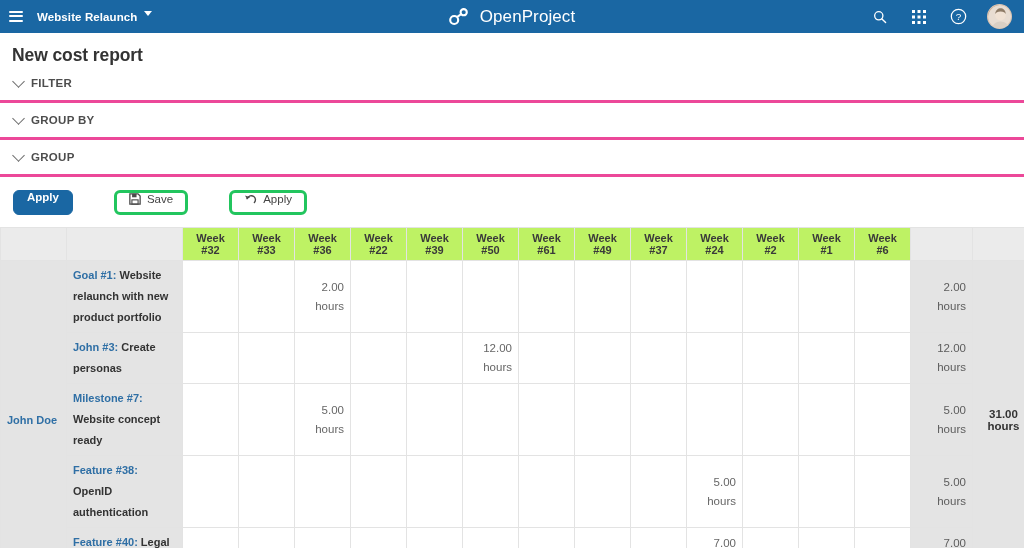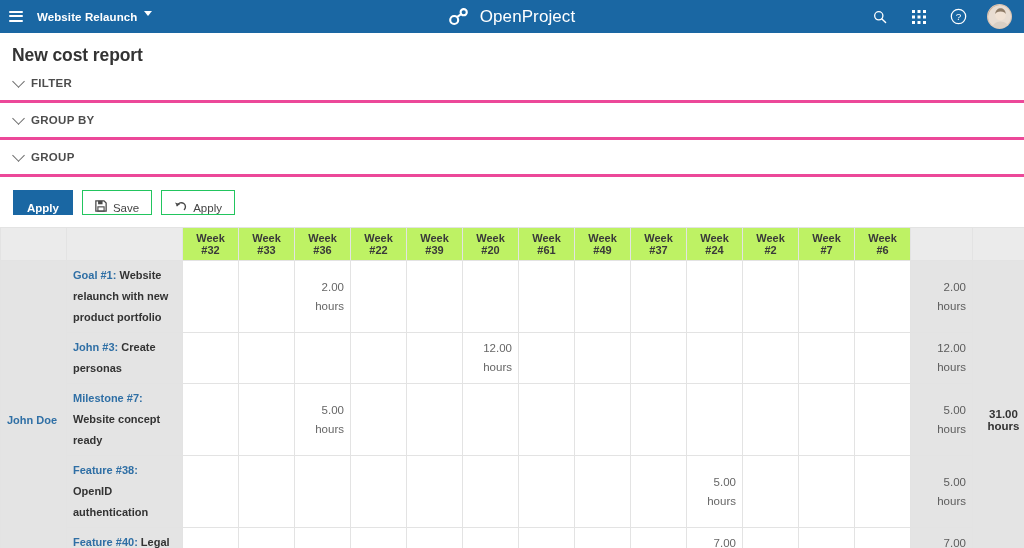"Apply" .btn { align-items: flex-end -> flex-start; border-radius: 0 -> 6px }
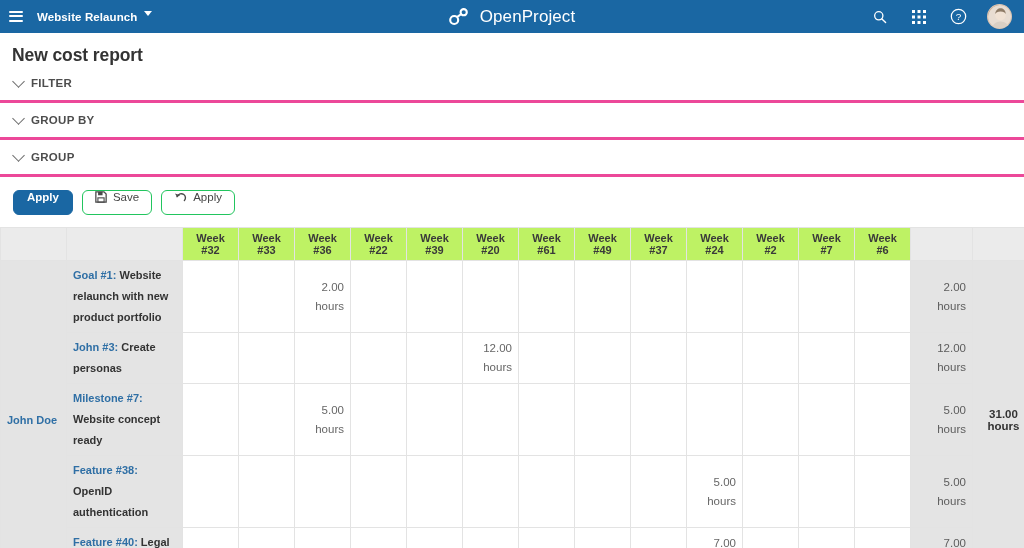"Save" .btn-default { border: 1px solid #22c55e -> 3px solid #22c55e; margin-left: none -> 32px }
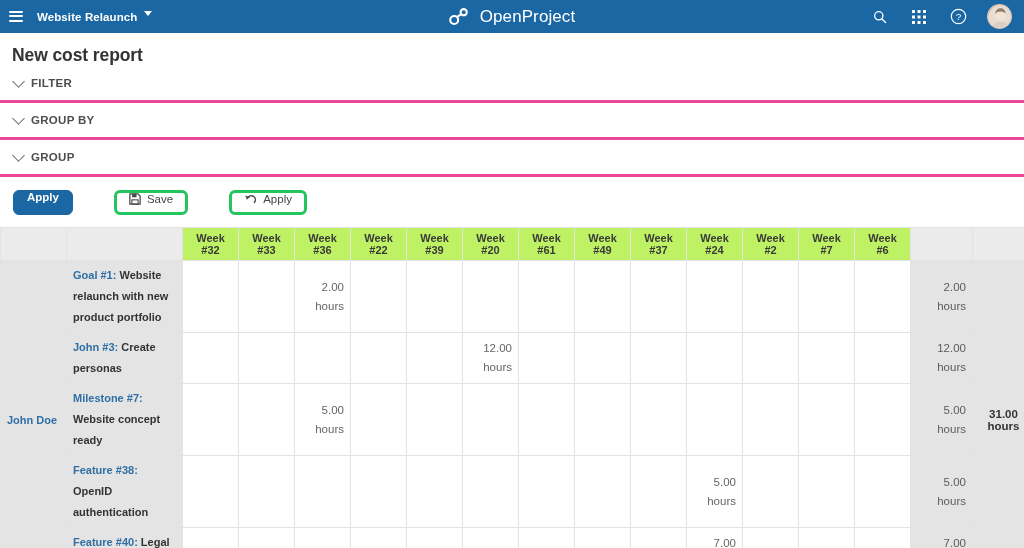"Week #20" th { text: 20 -> 50 }
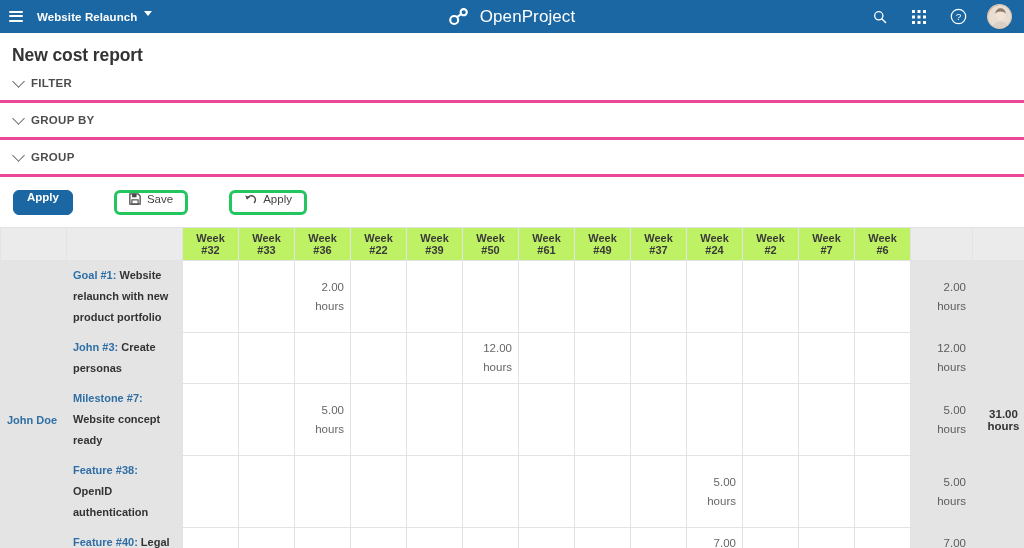"Week #7" th { text: 7 -> 1 }
